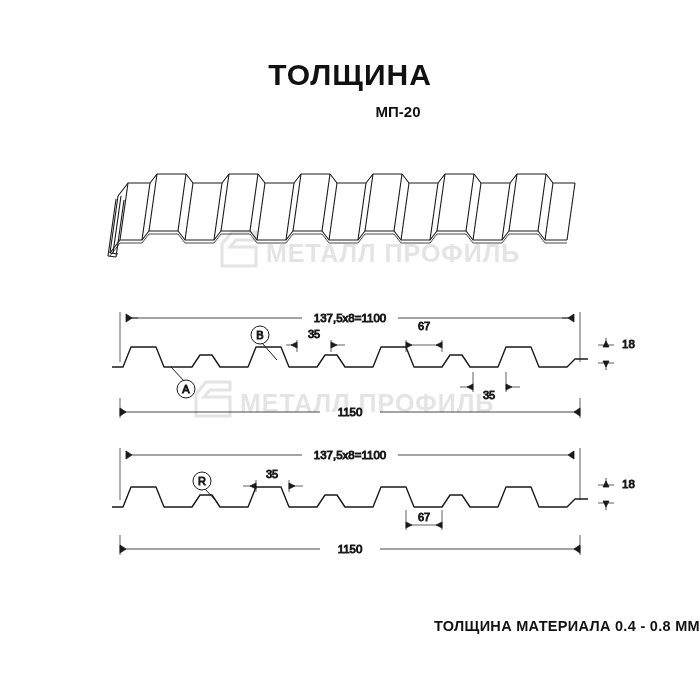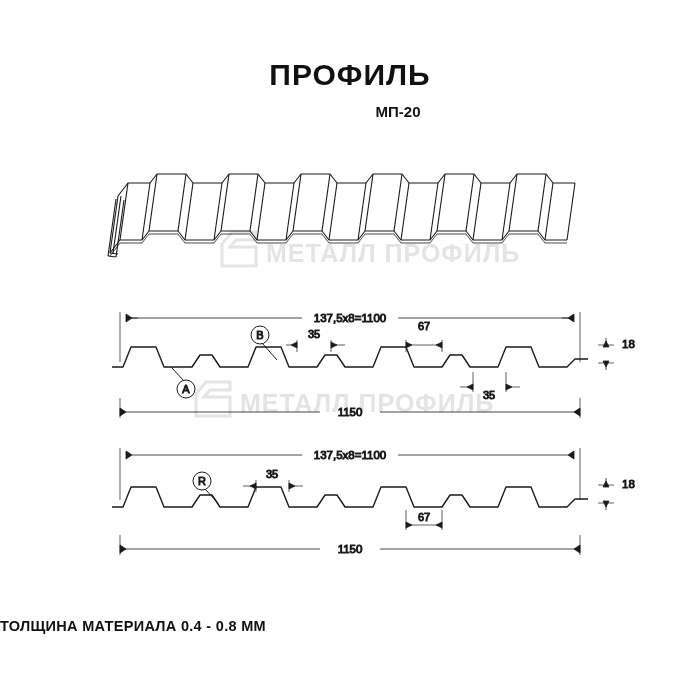"ПРОФИЛЬ" div.title { text: ПРОФИЛЬ -> ТОЛЩИНА }
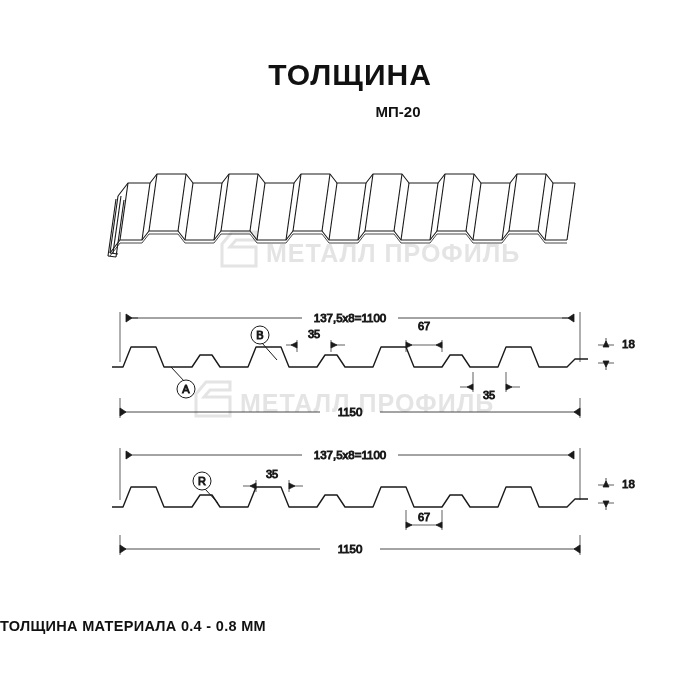"ТОЛЩИНА МАТЕРИАЛА 0.4 - 0.8" .footer-note { text-align: left -> right }
